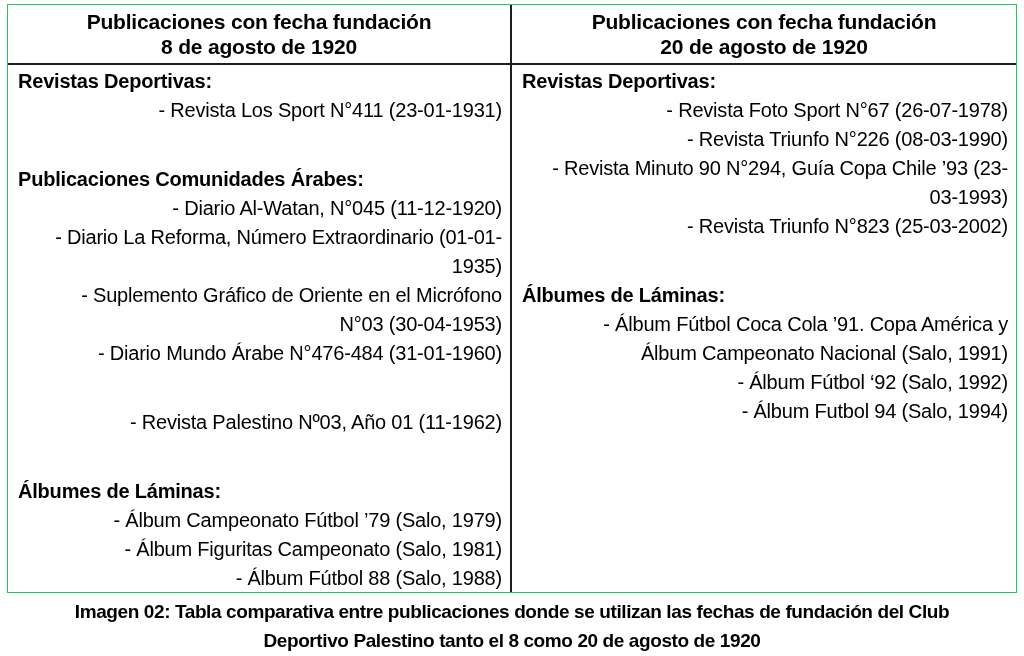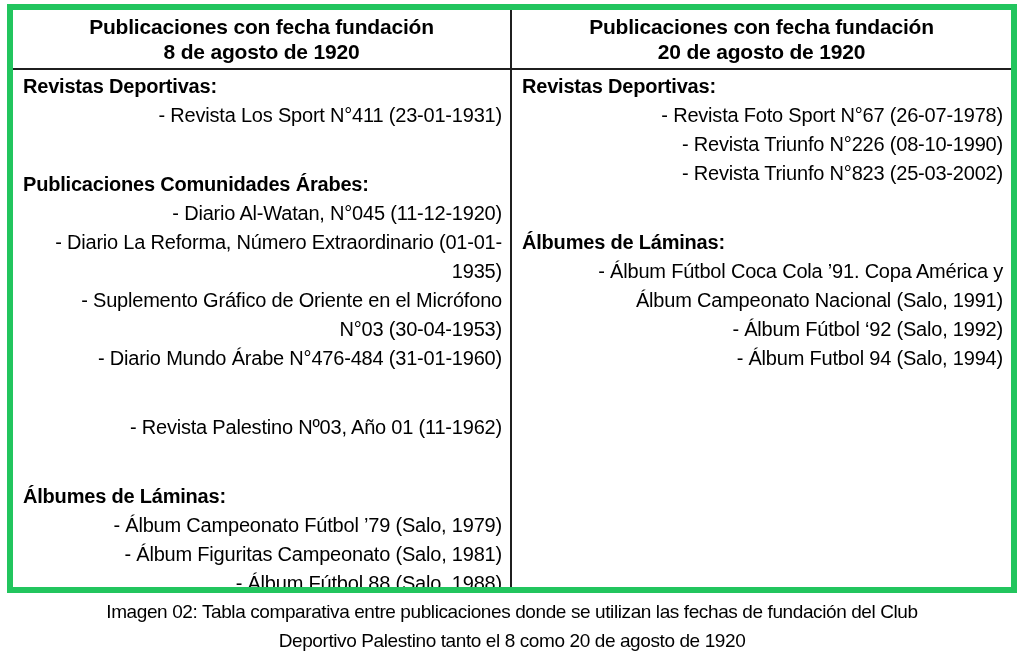"Publicaciones con fecha fundación" .pub-table { border: 6px solid #22c55e -> 1px solid #22c55e }
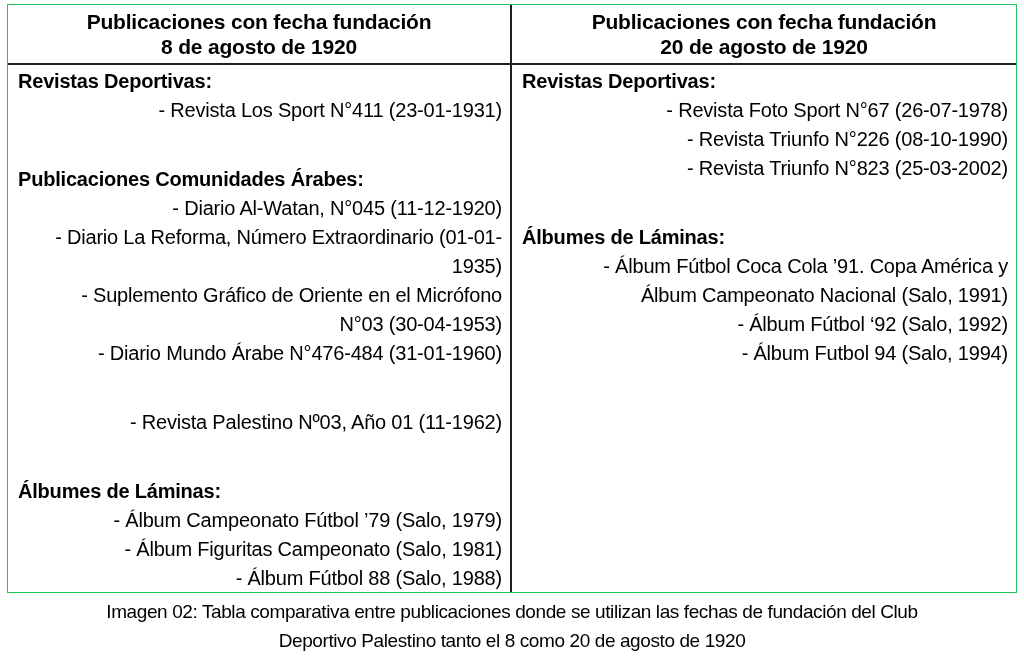"- Revista Triunfo N°226 (08-10-1990)" div.item { text: 08-10-1990 -> 08-03-1990 }
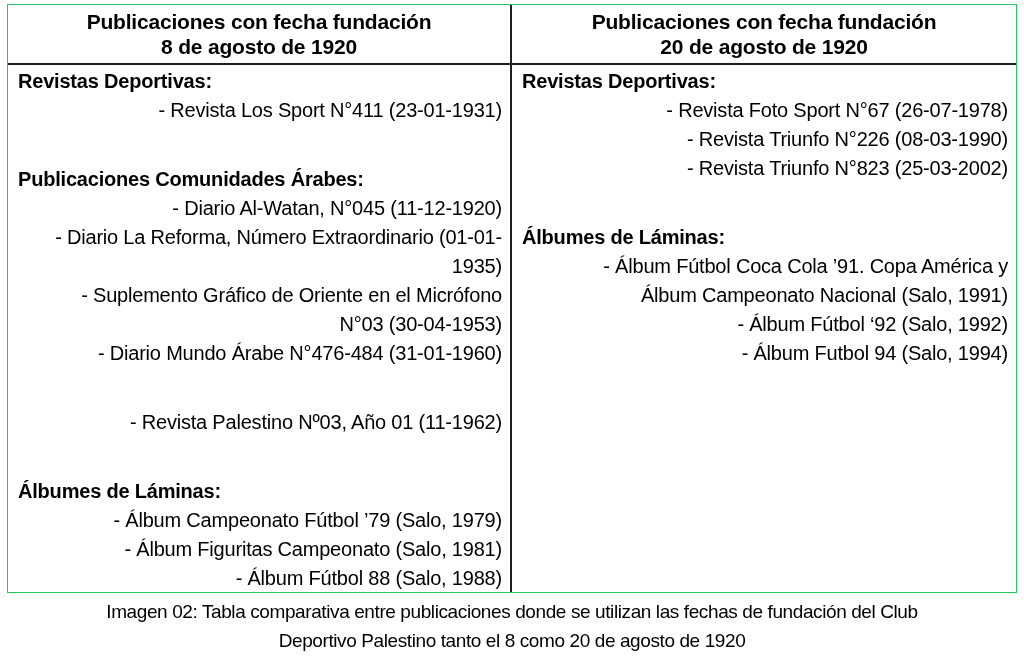"- Revista Minuto 90 N°294," div.item { html: none -> <div>- Revista Minuto 90 N°294, Guía Copa Chile ’93 (23- 03-1993)</div> }
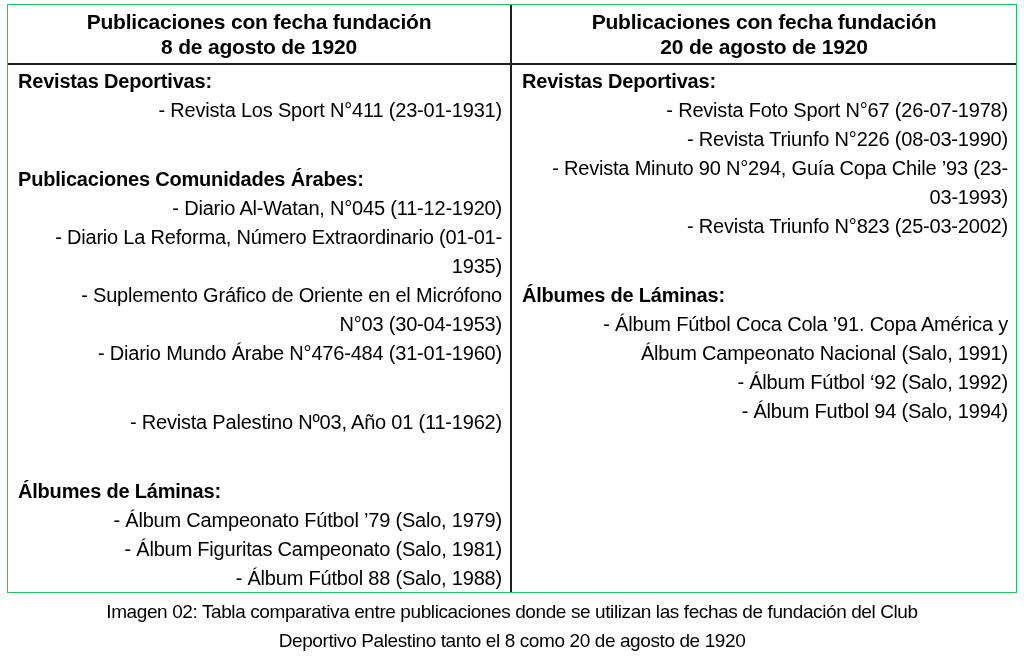"Imagen 02: Tabla comparativa entre" .caption { font-weight: normal -> bold }
